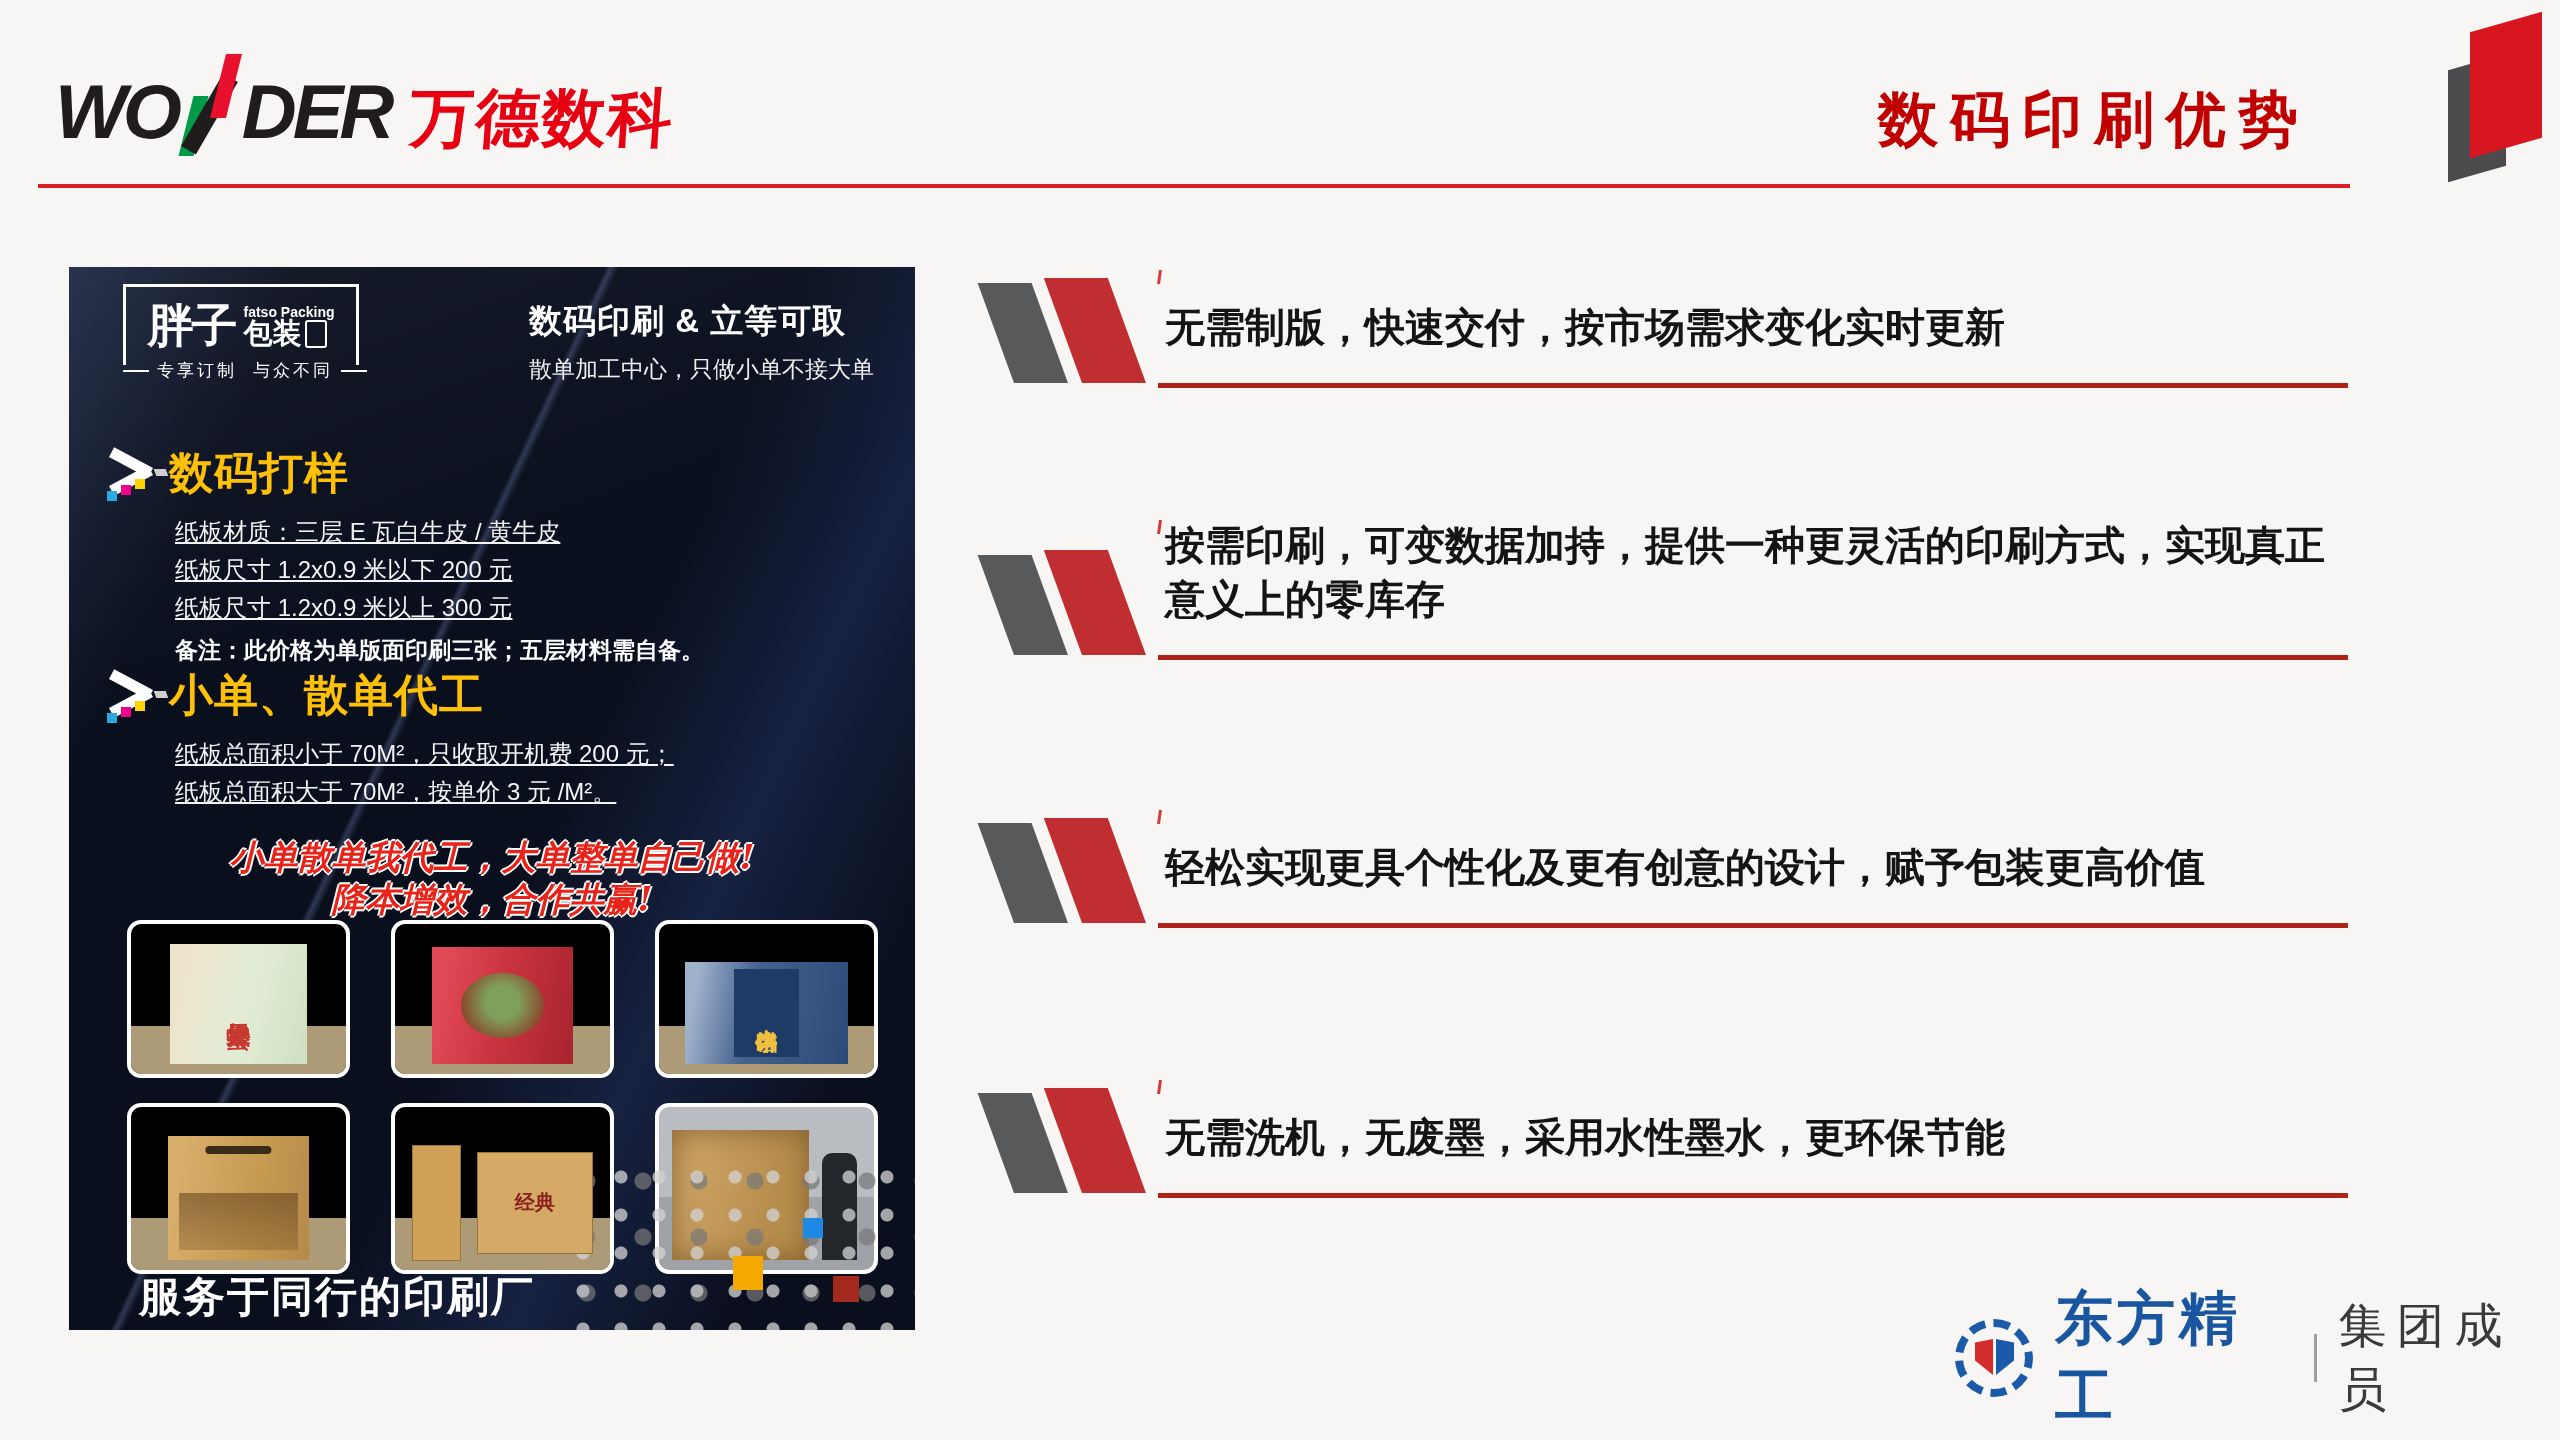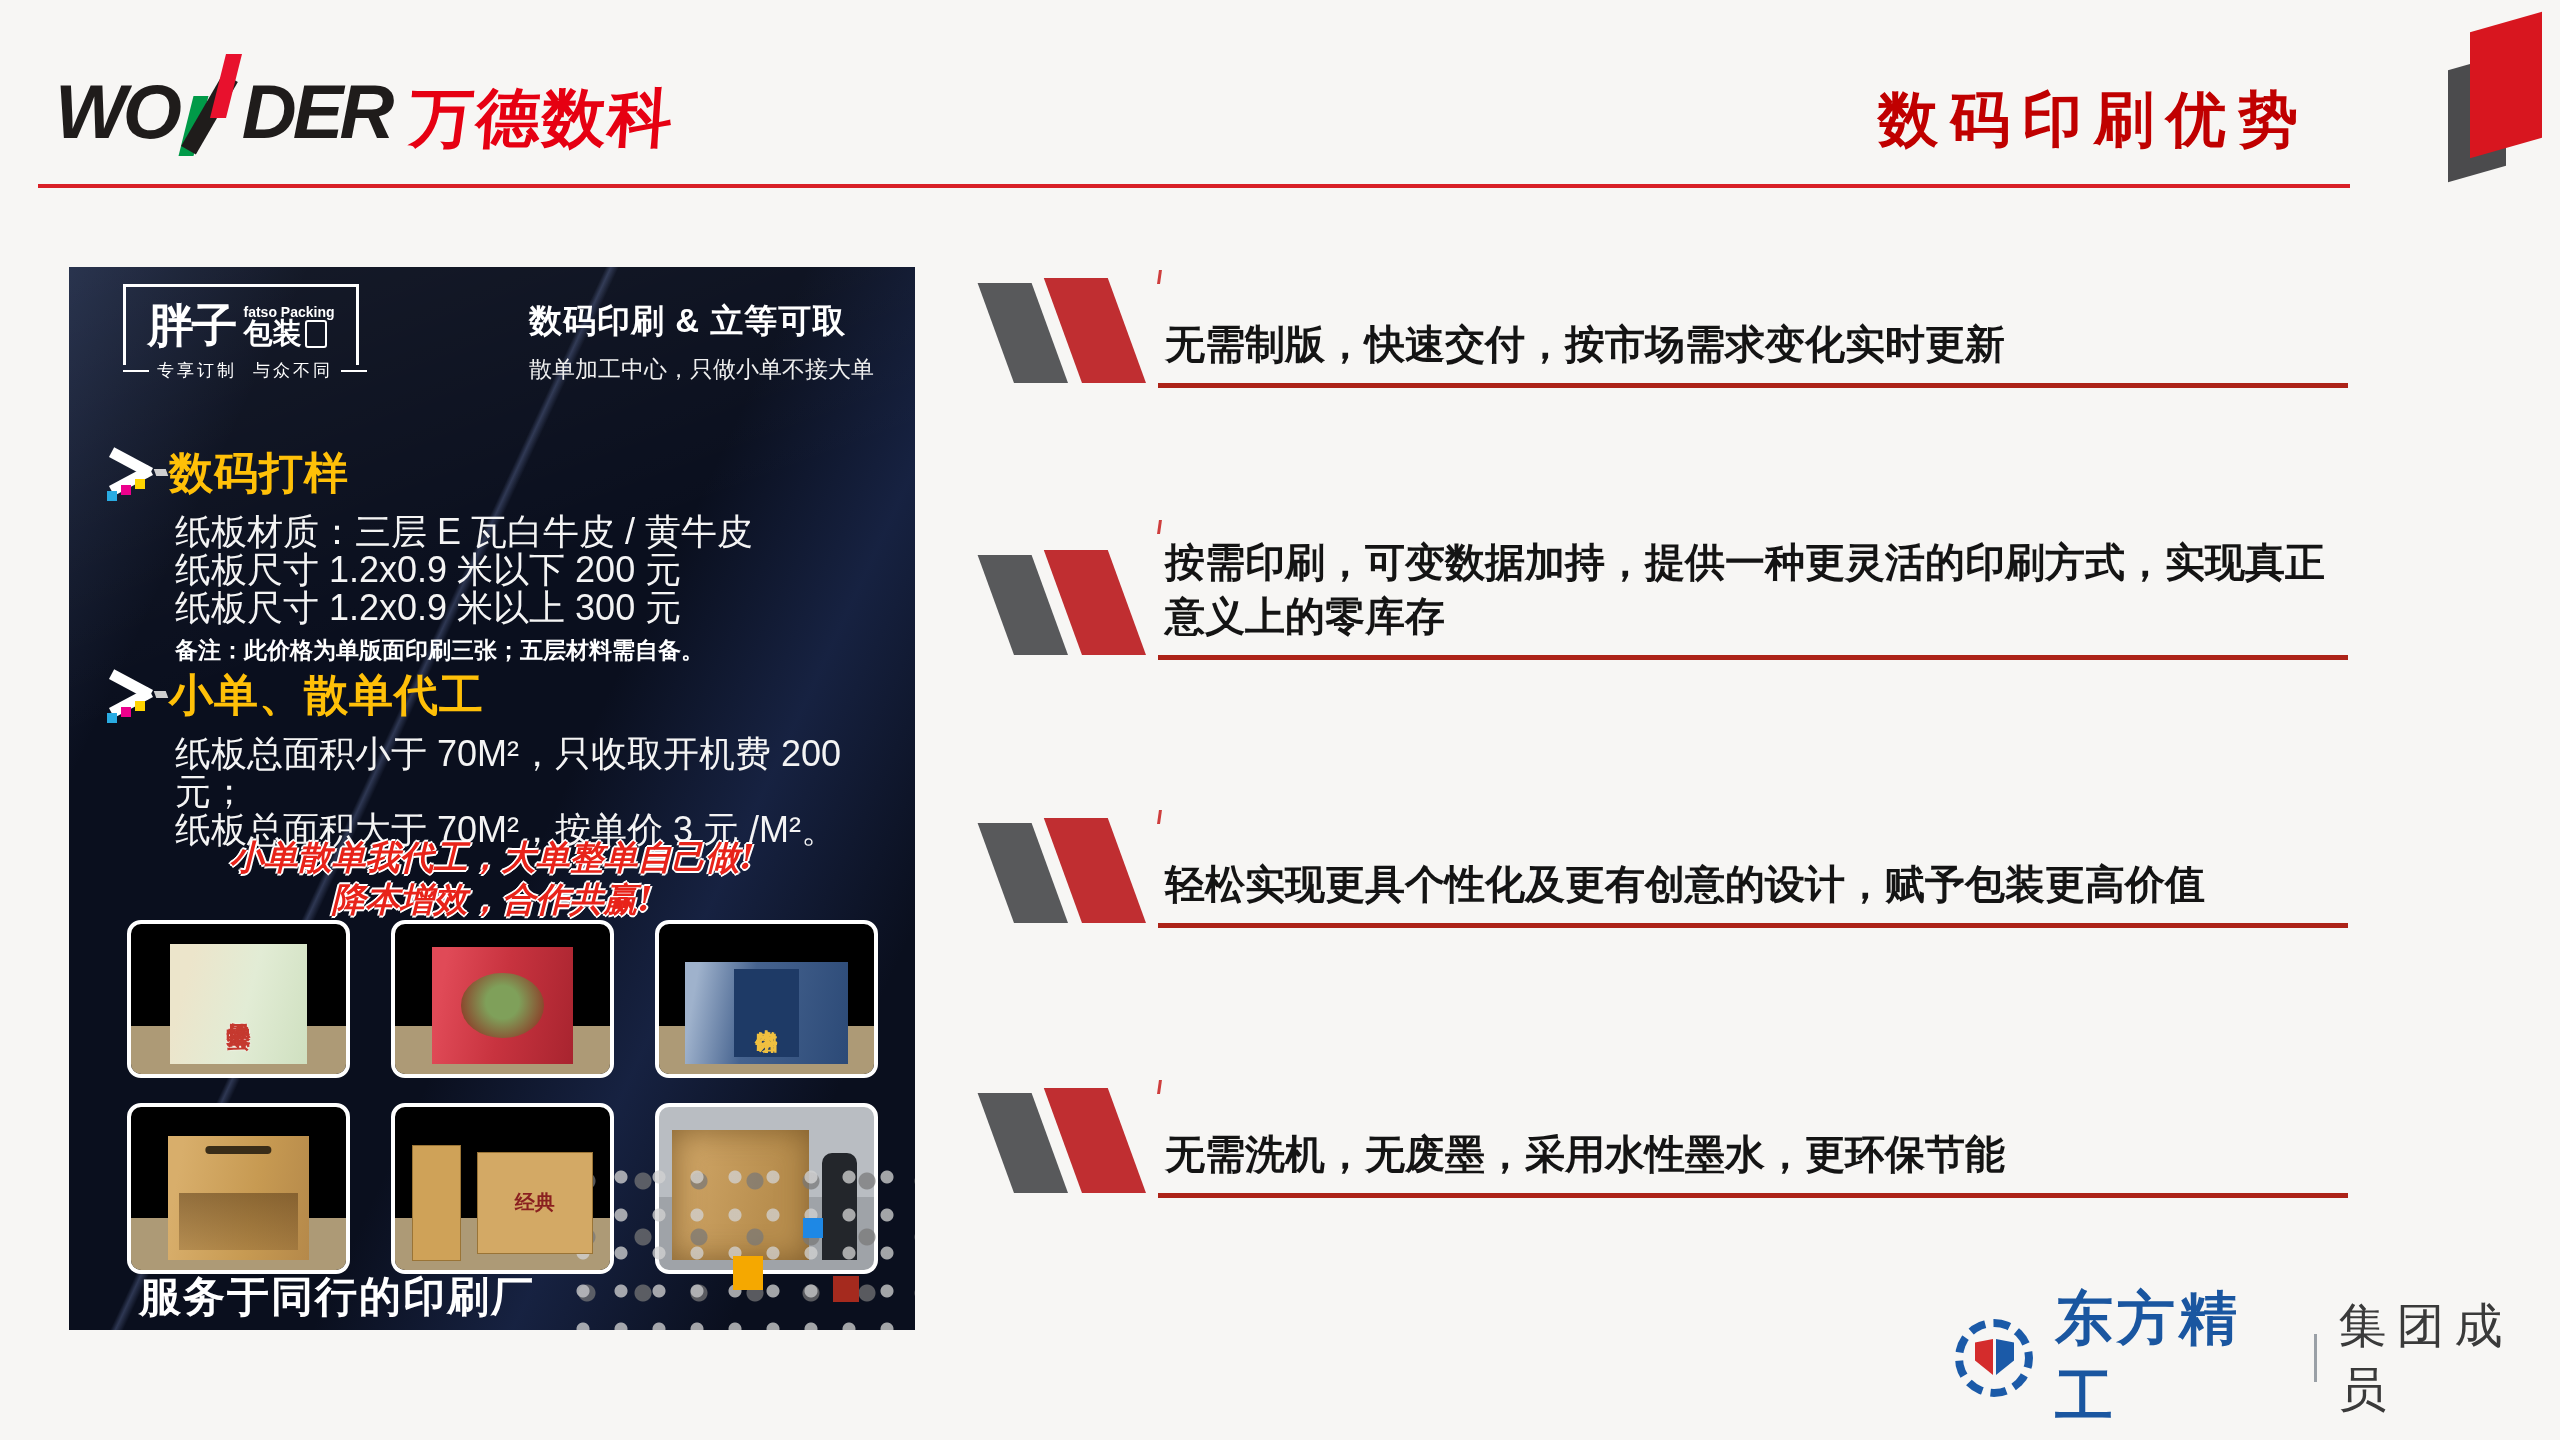"无需制版，快速交付，按市场需求变化实时更新" .b-text { padding-bottom: 12px -> 29px }
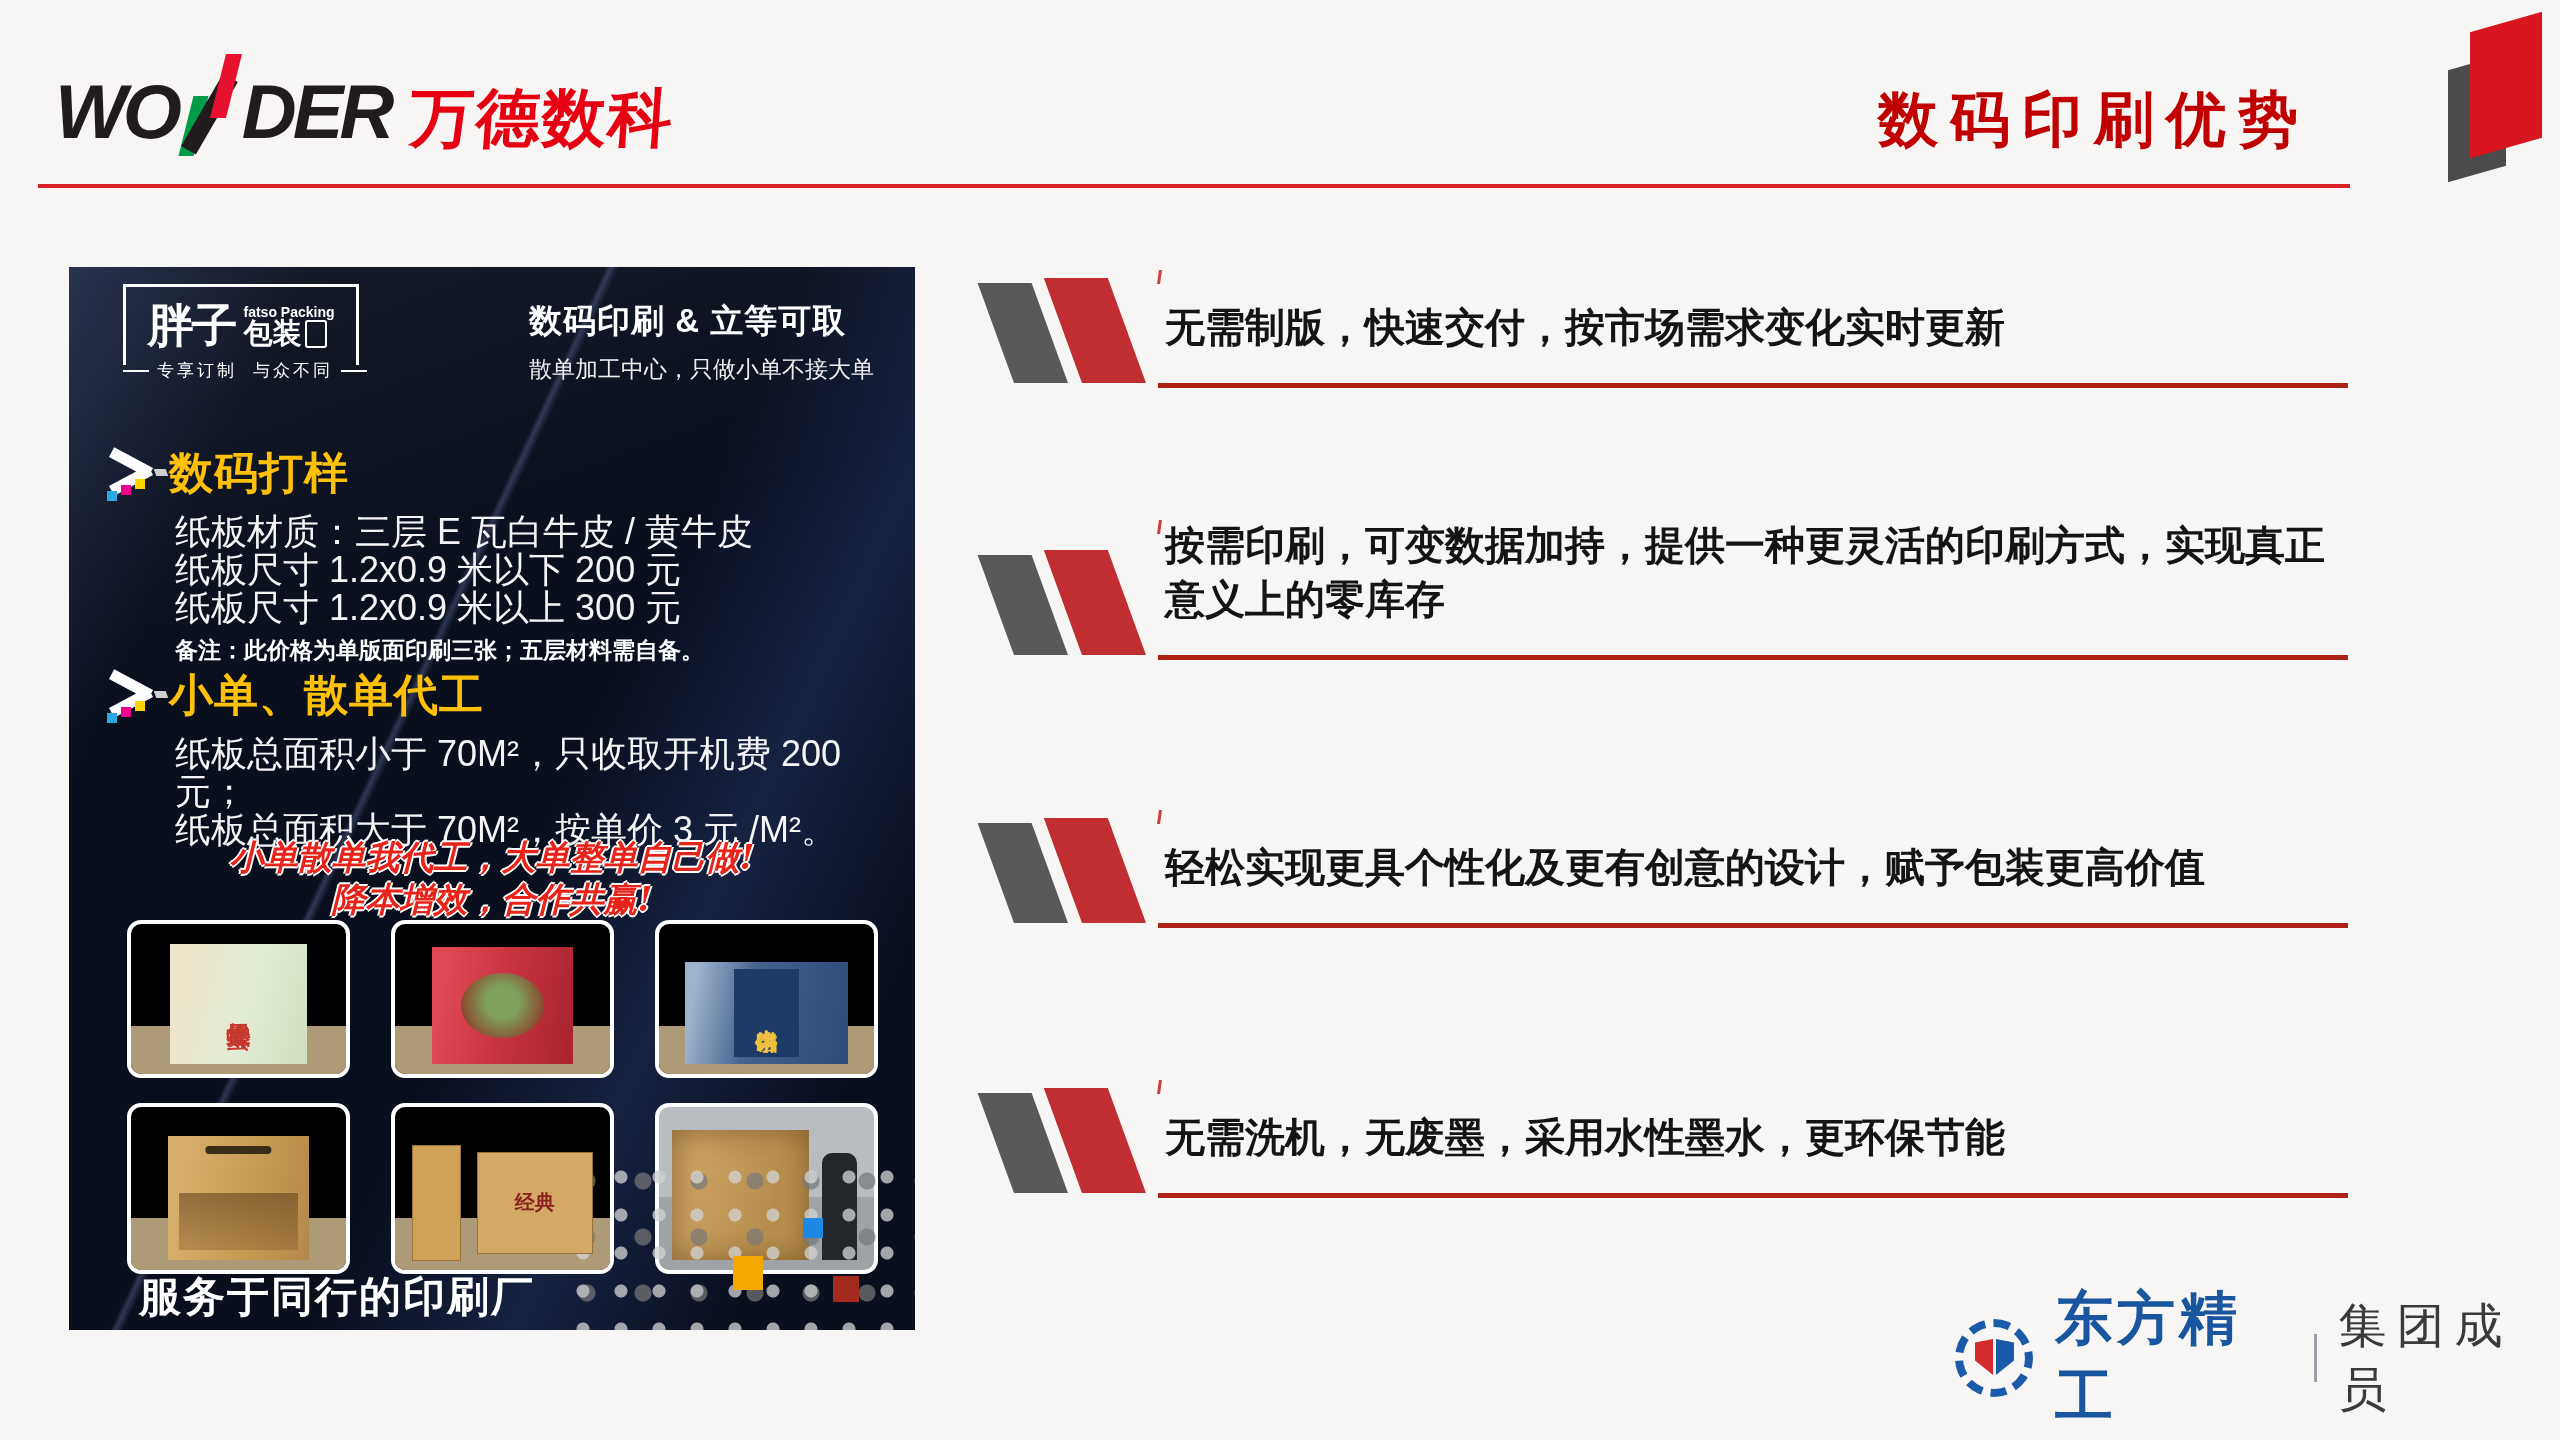"纸板材质：三层 E 瓦白牛皮 / 黄牛皮" .sec-body { font-size: 36px -> 24px; text-decoration: none -> underline }
